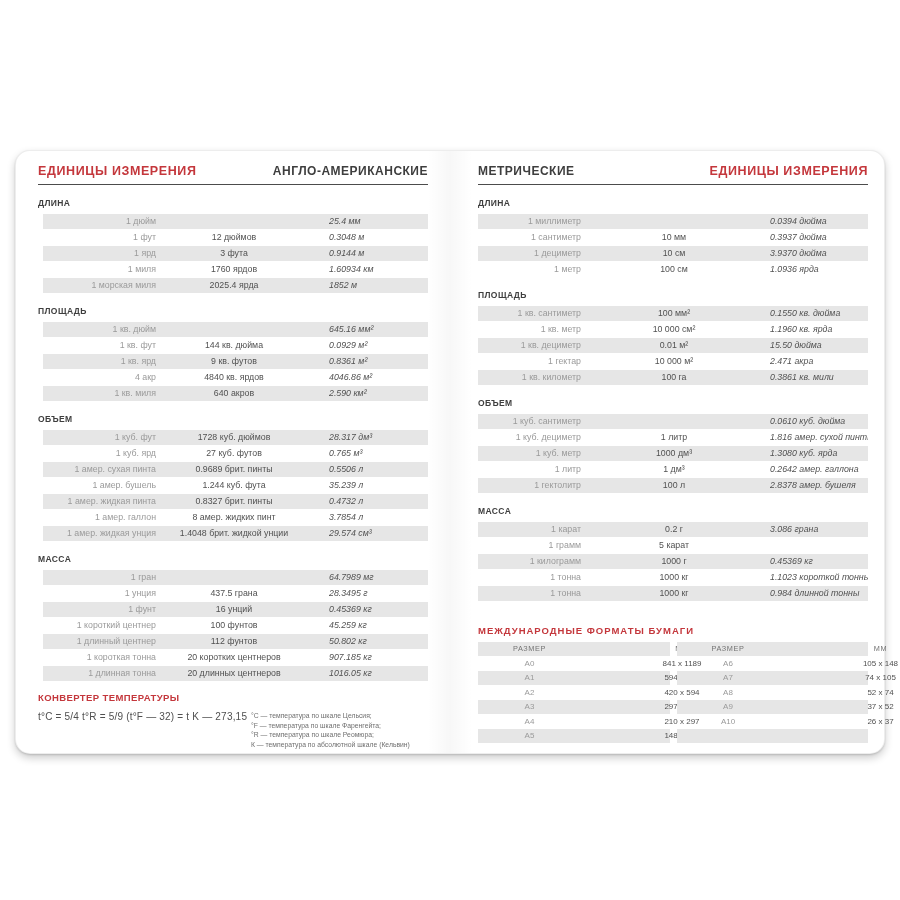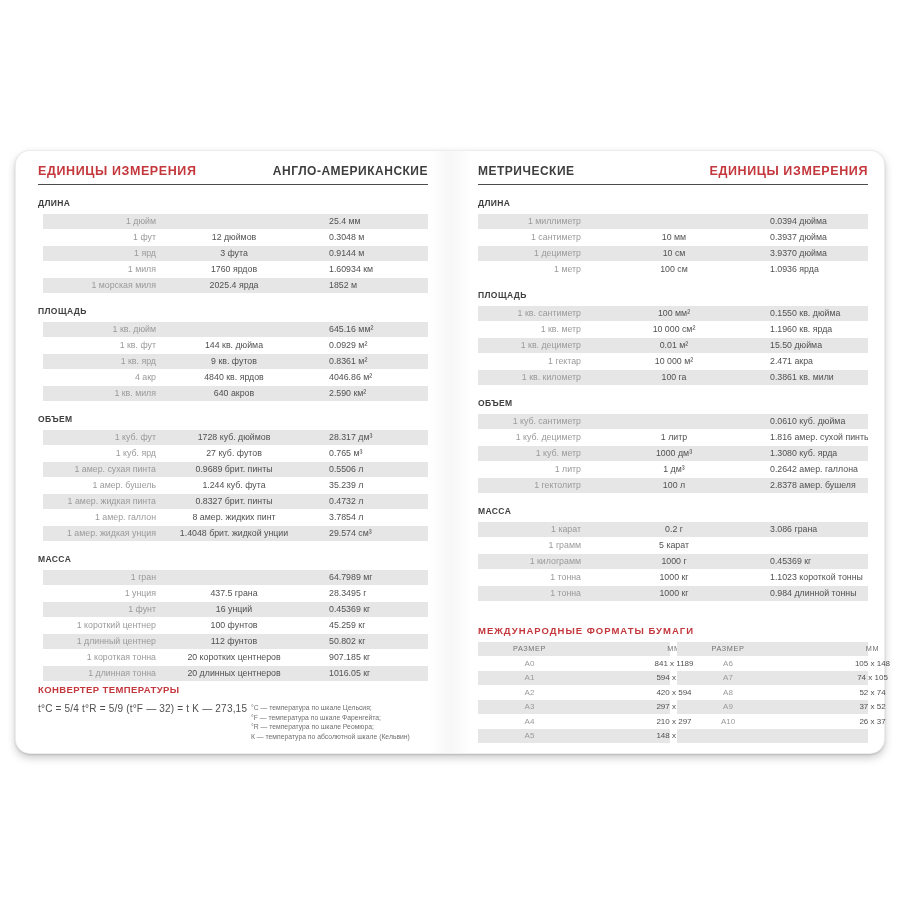"25.4 мм" .rows .c3 { font-style: none -> italic }
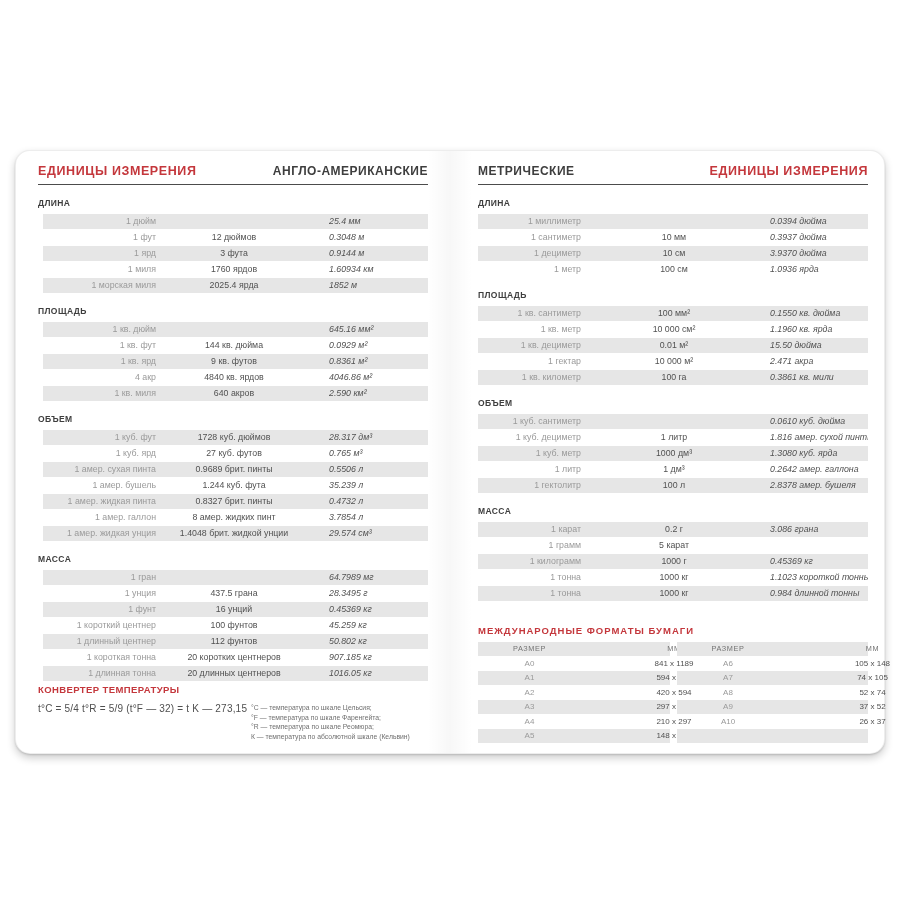"РАЗМЕР" .ptable .row { gap: none -> 8px }
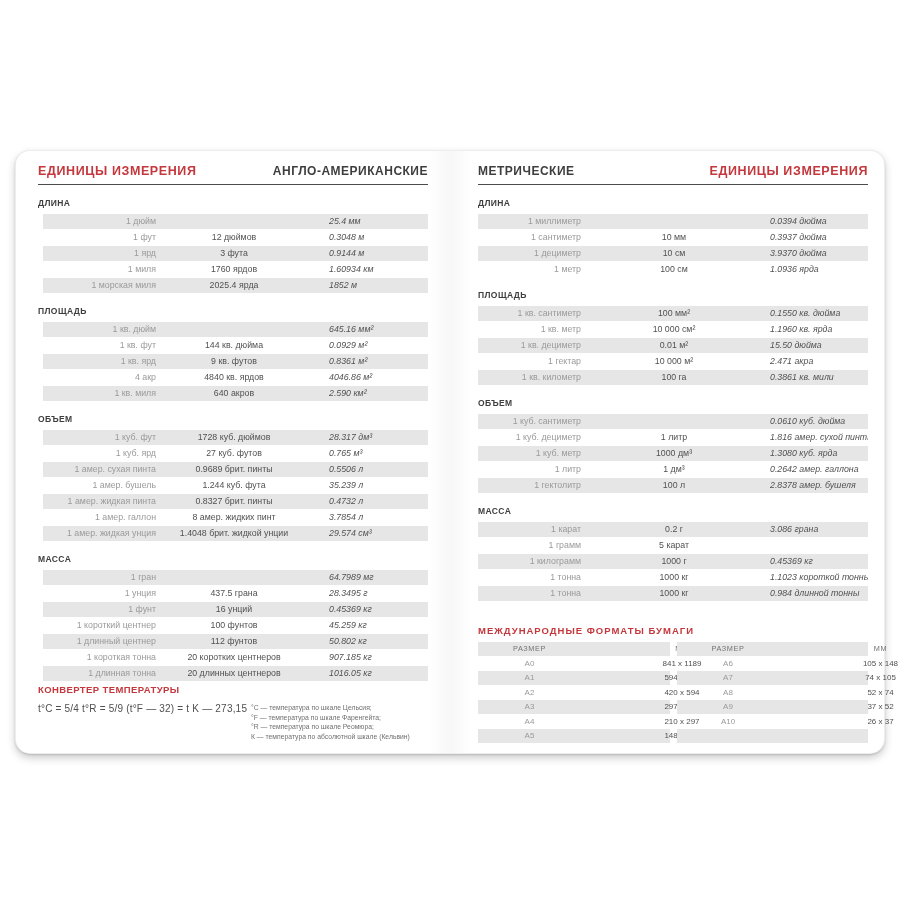"КОНВЕРТЕР ТЕМПЕРАТУРЫ" .temp { margin-top: 3px -> 11px }
